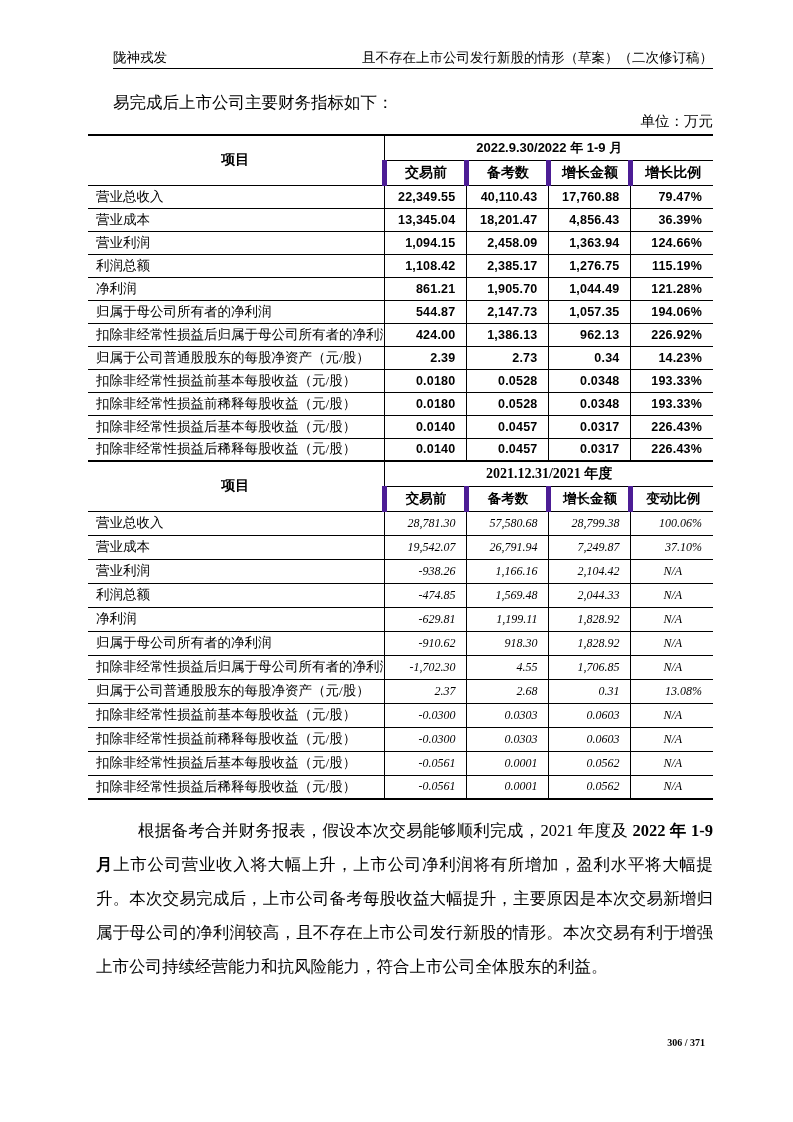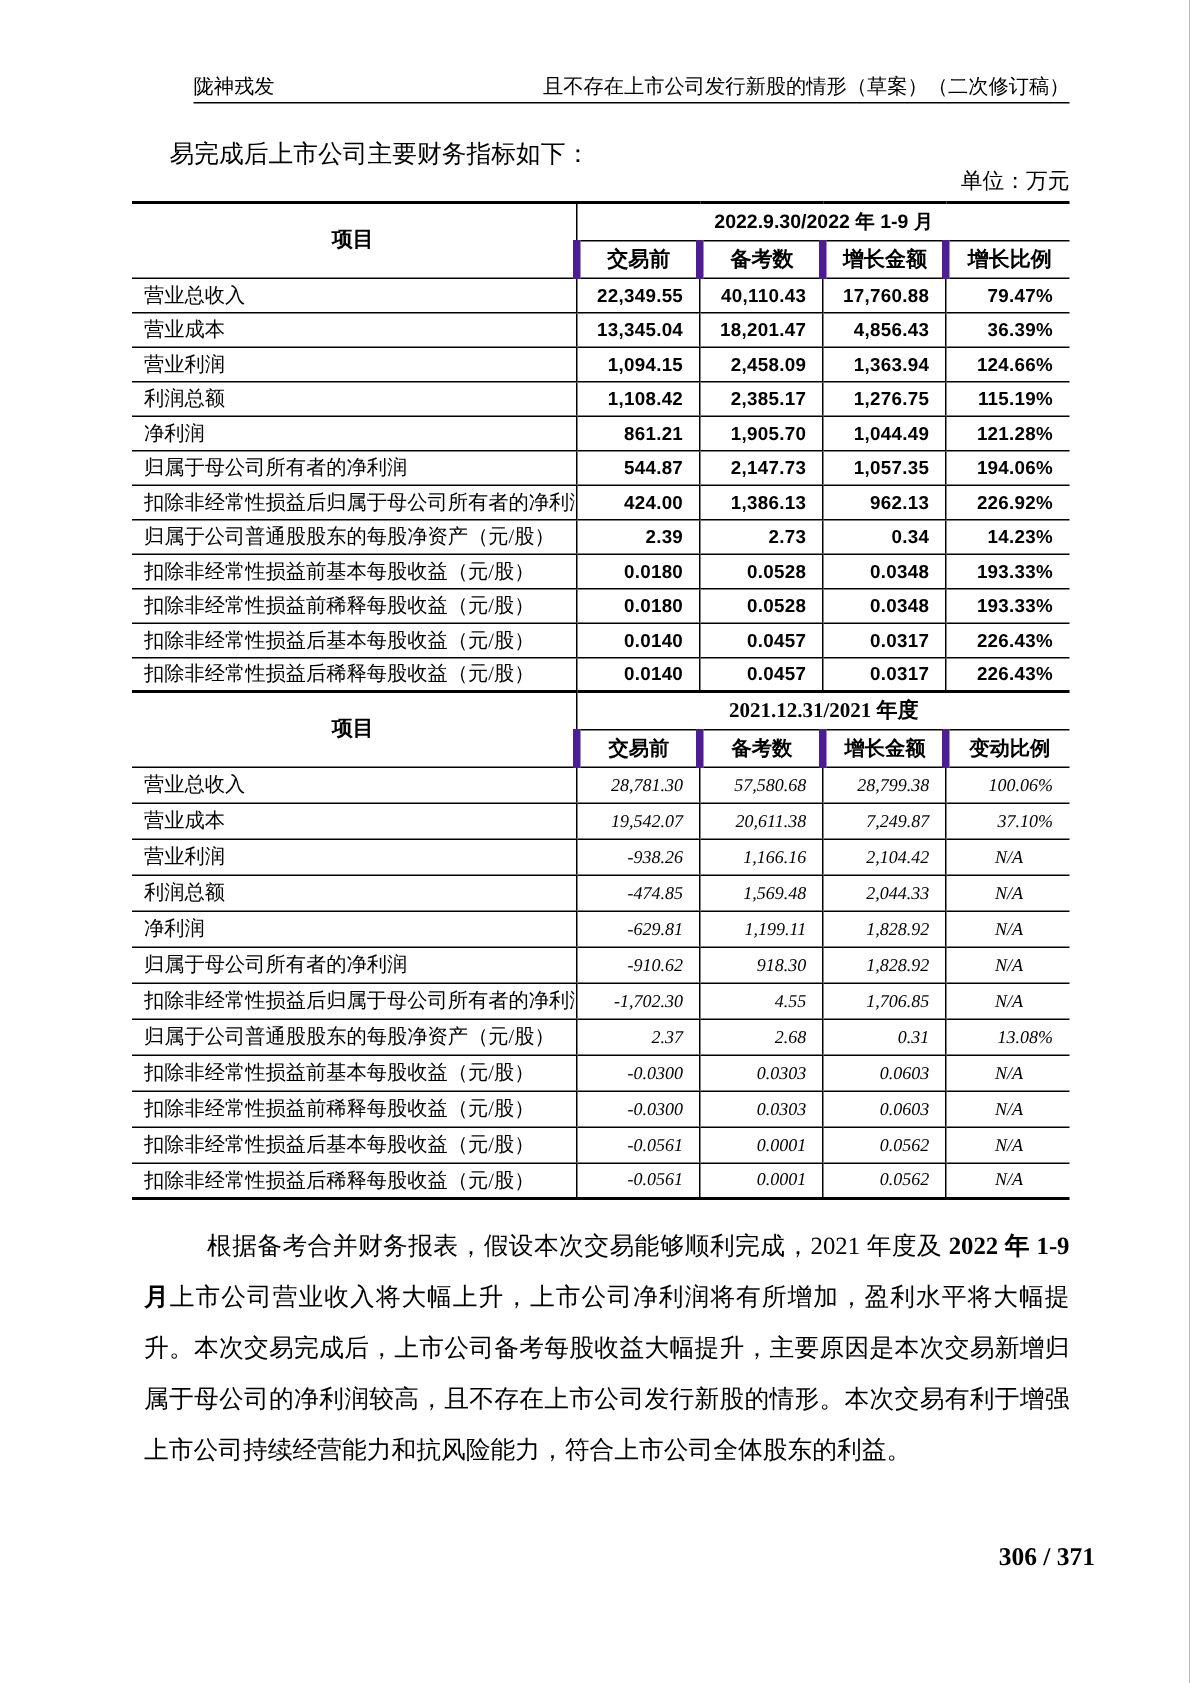"陇神戎发" .doc-header { margin-left: 41px -> 25px }
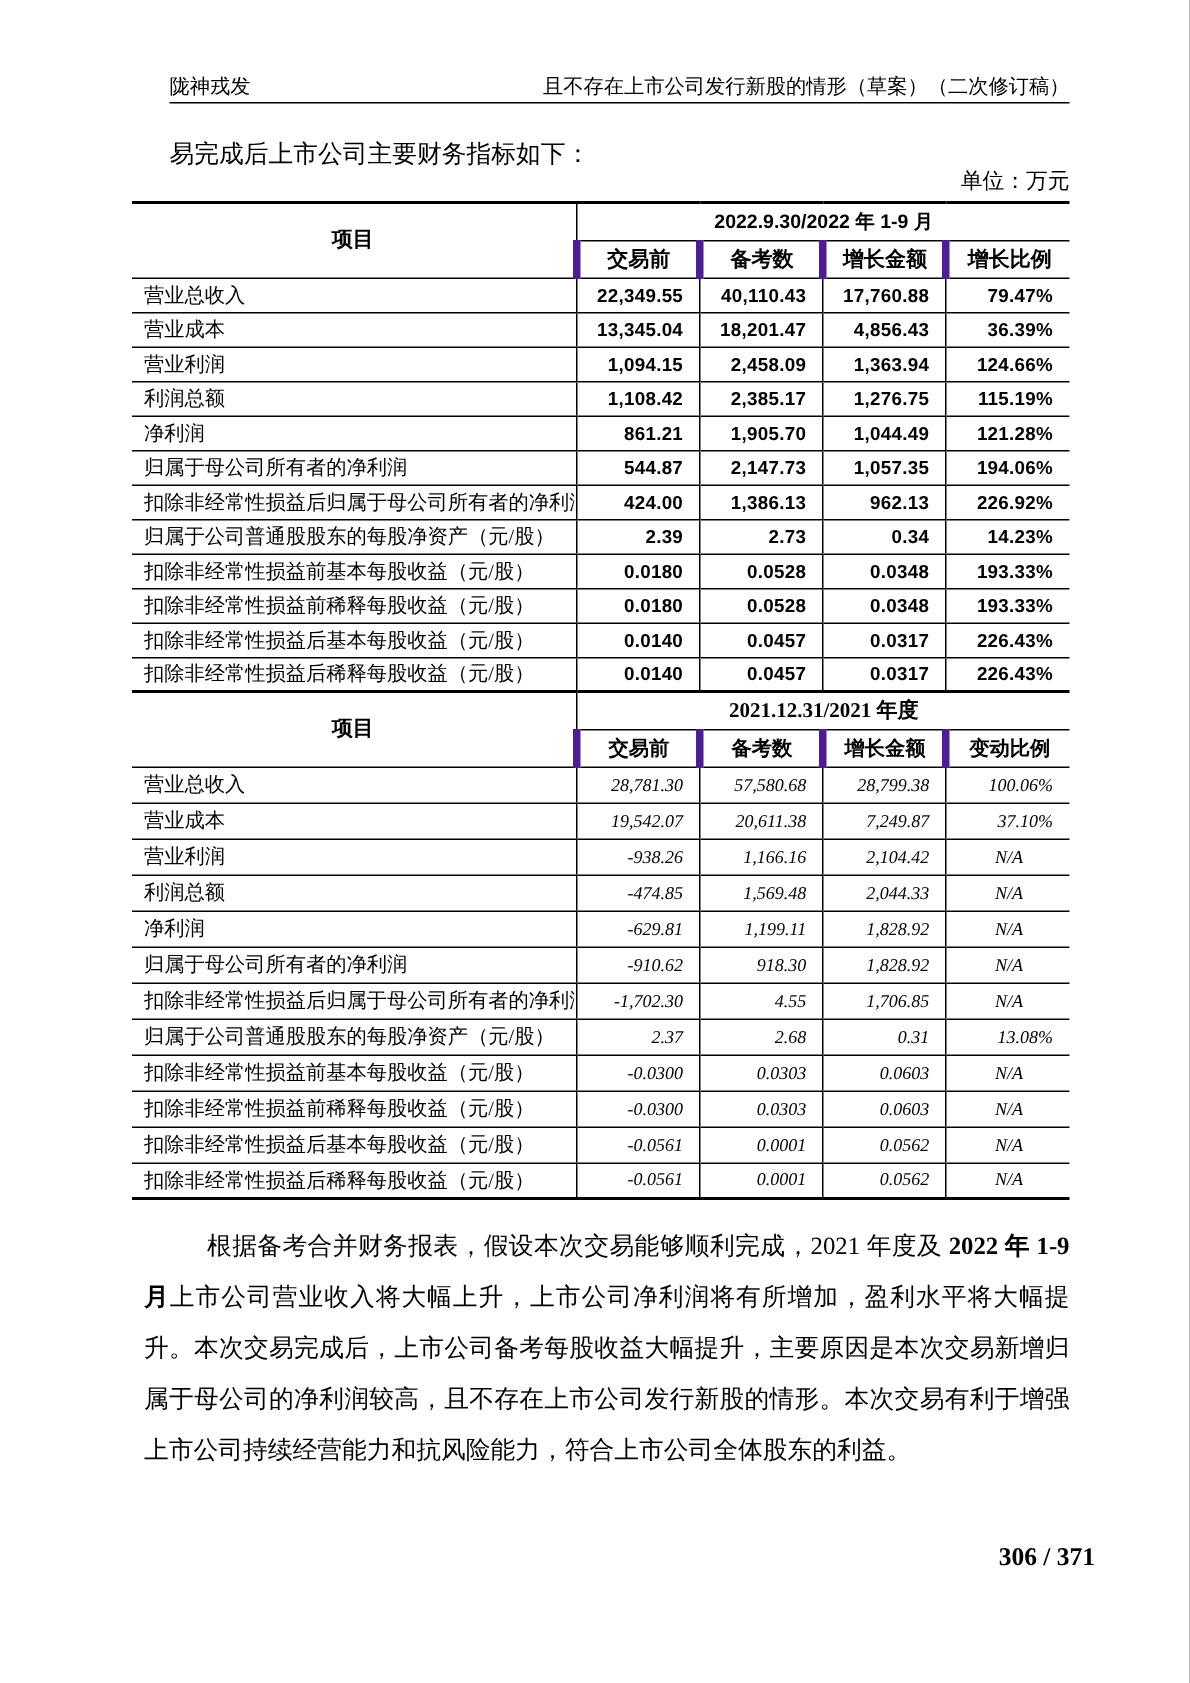"20,611.38" td.num { text: 20,611.38 -> 26,791.94 }
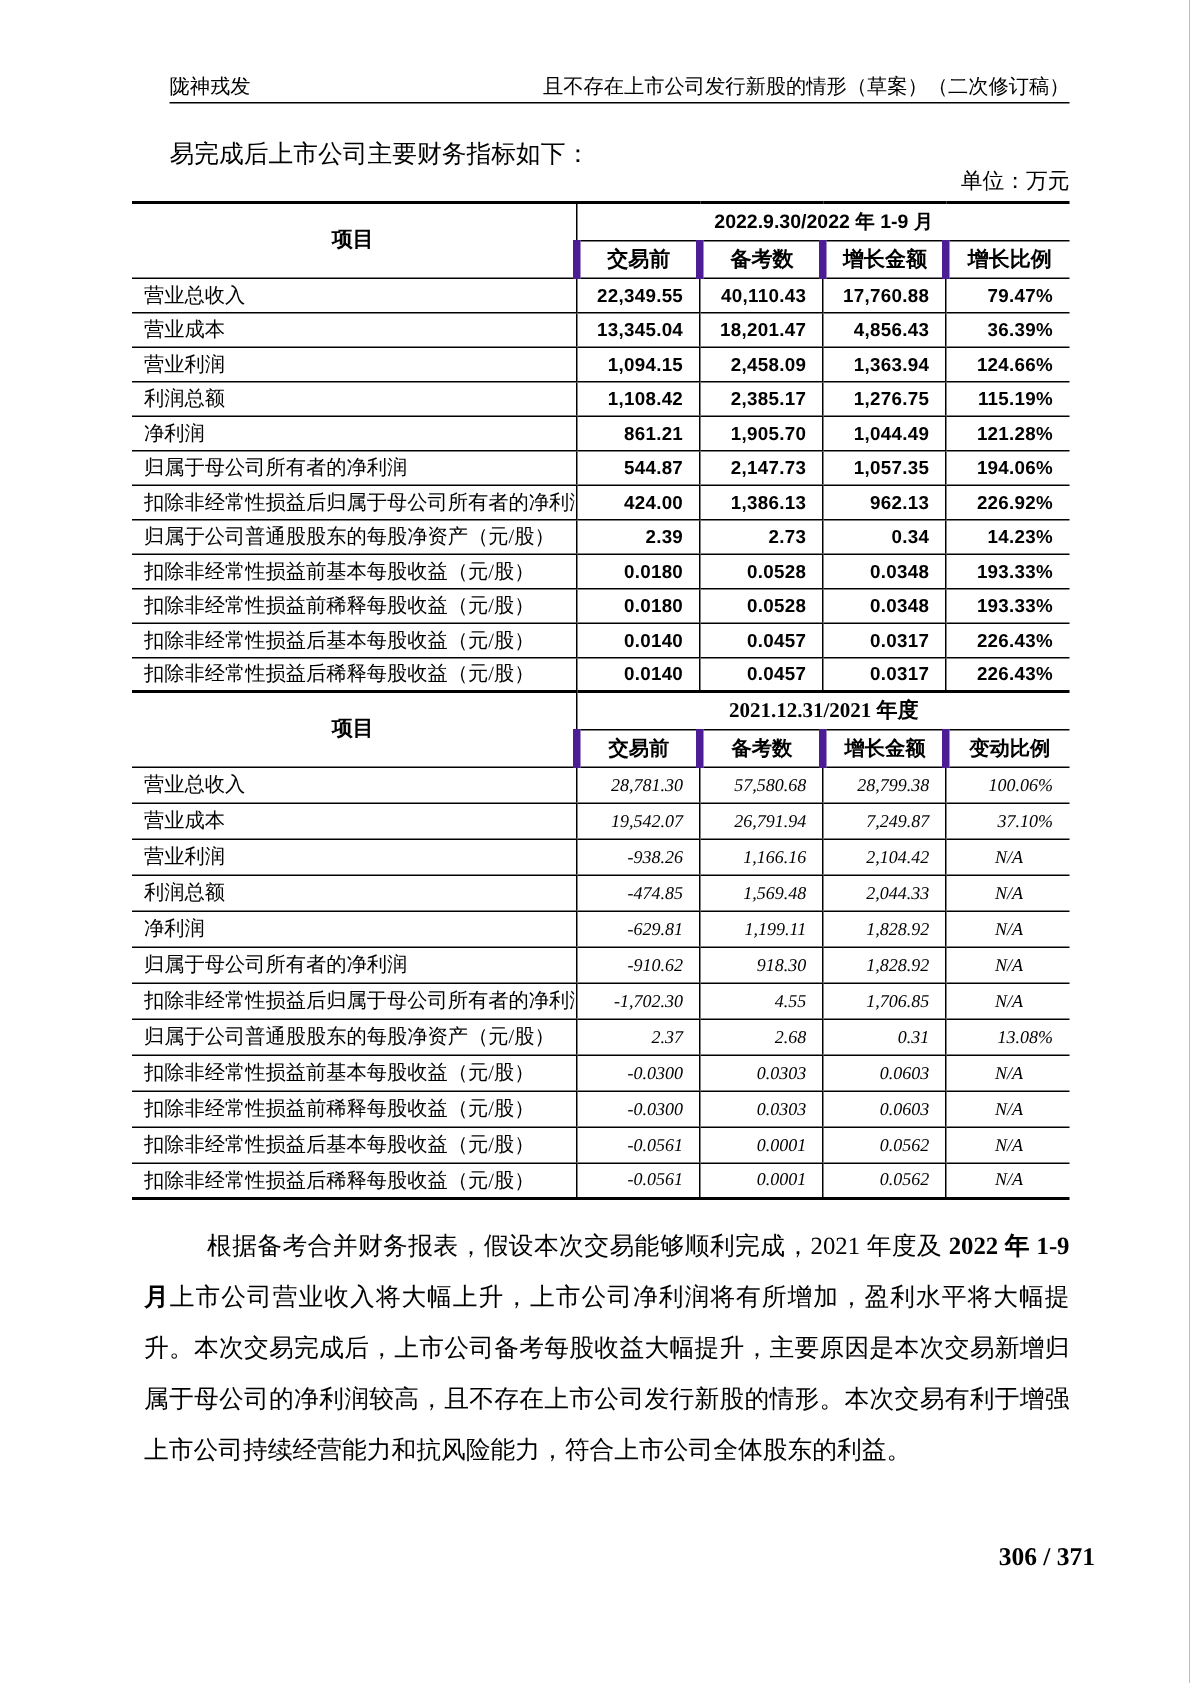"306 / 371" .pageno { font-size: 17px -> 10px; right: 63px -> 88px }
